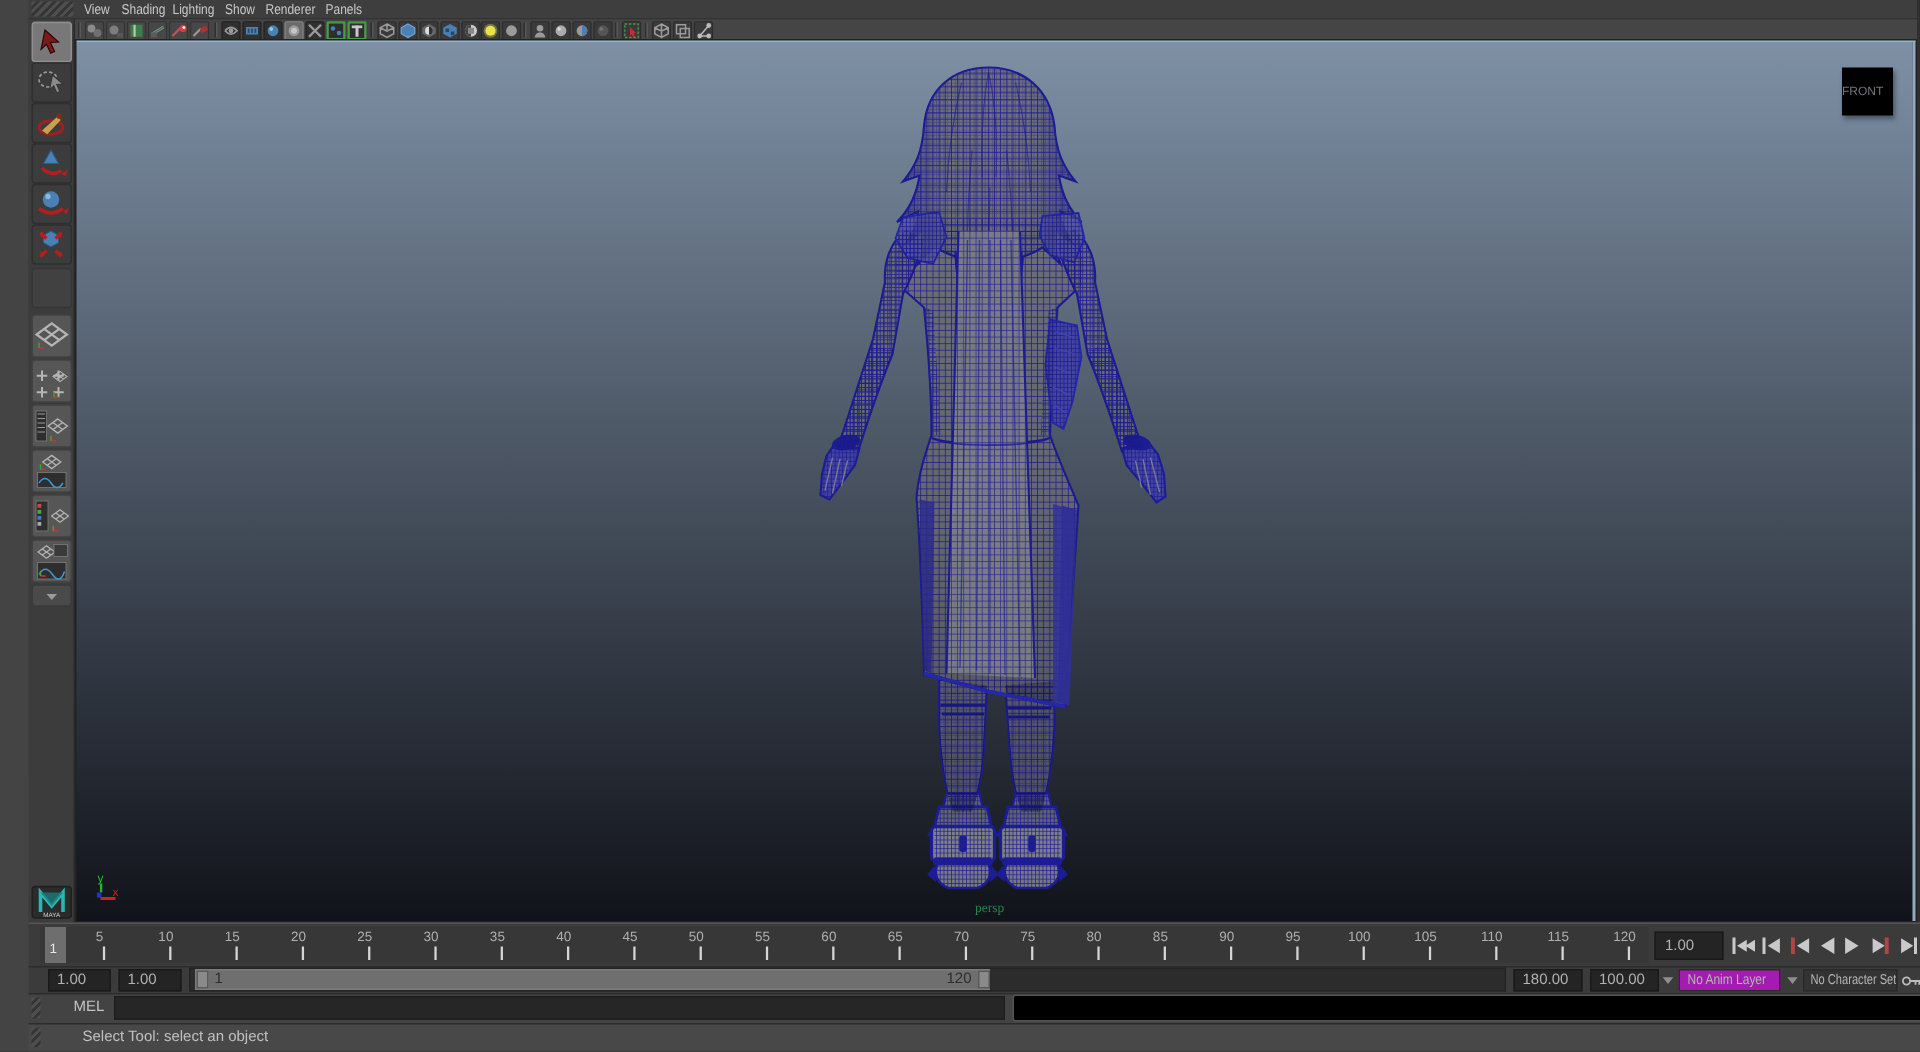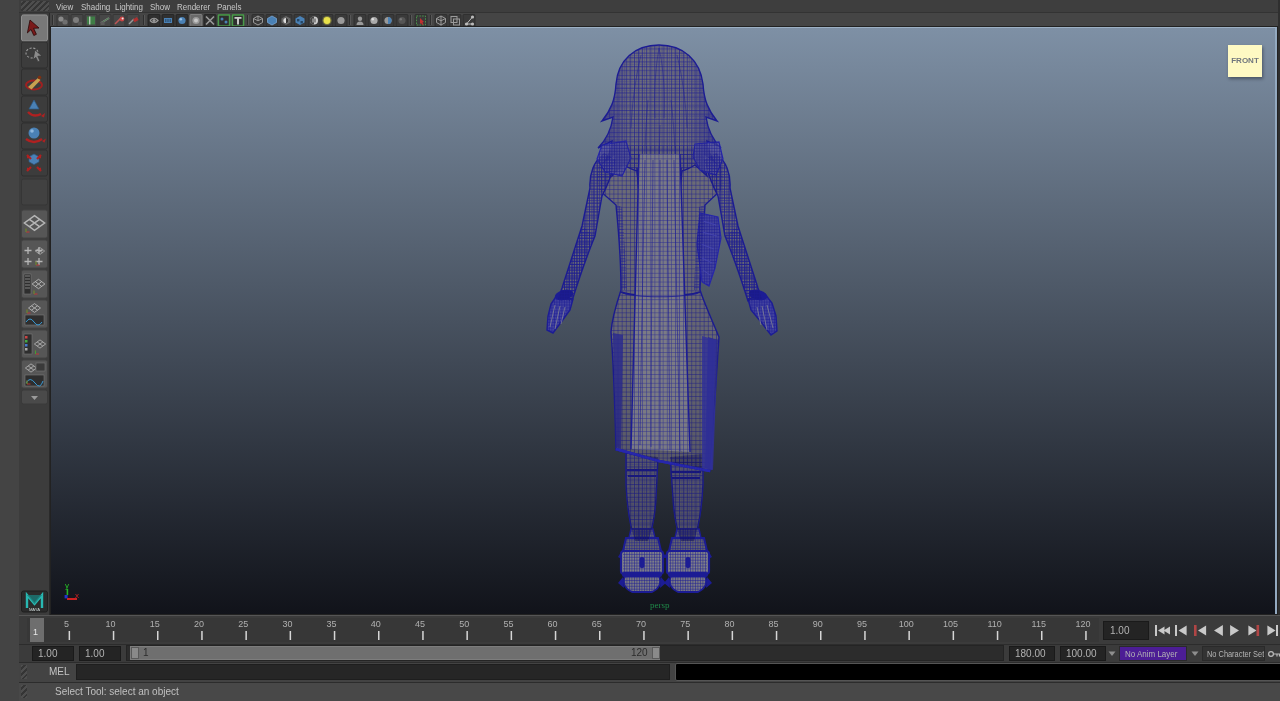"FRONT" div.abs { background: #fef9c3 -> #000000; font-weight: bold -> normal; text-align: center -> none }
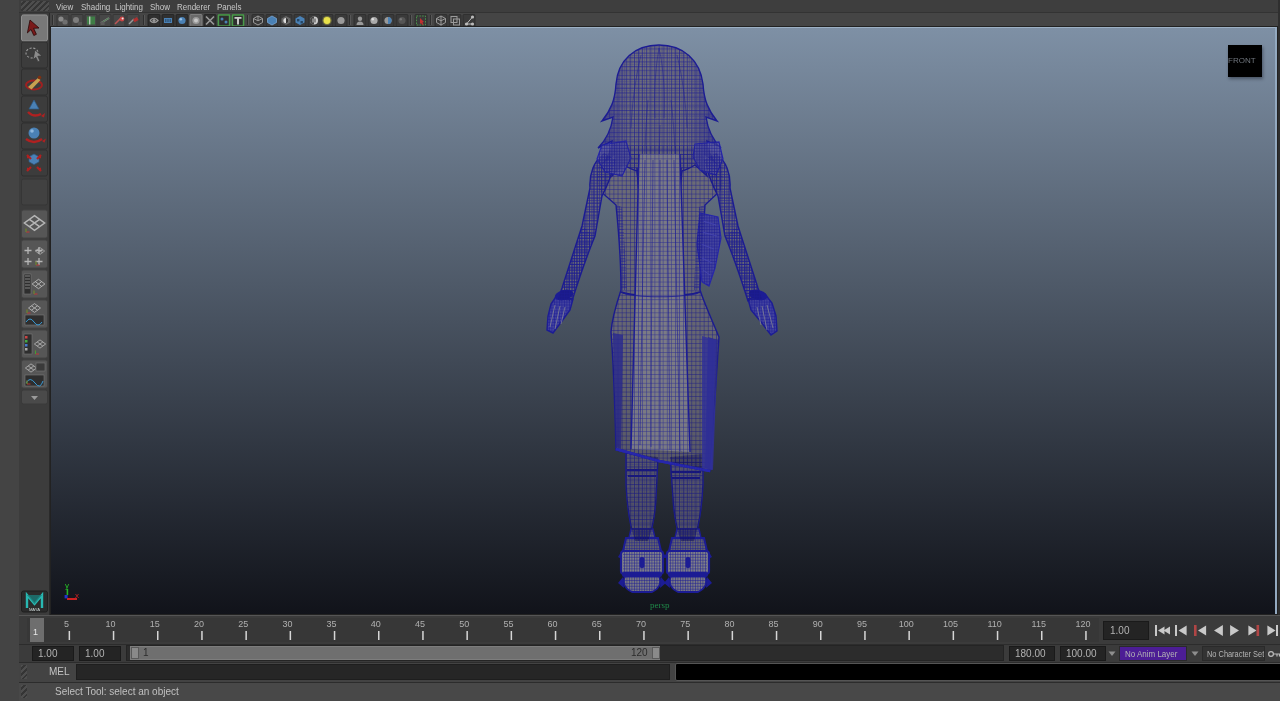"No Anim Layer" div.abs { background: #4c1d95 -> #a21caf }
